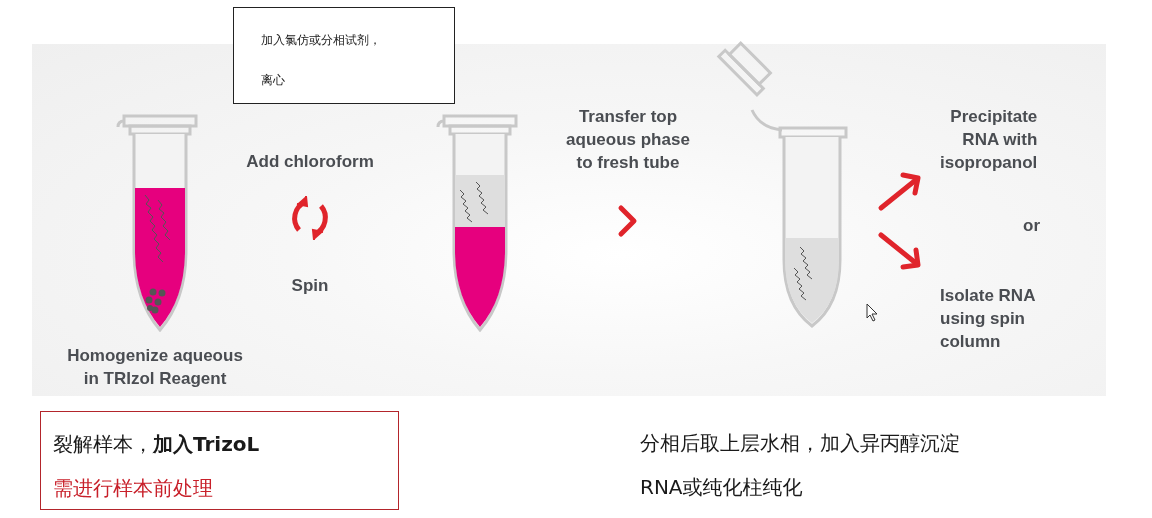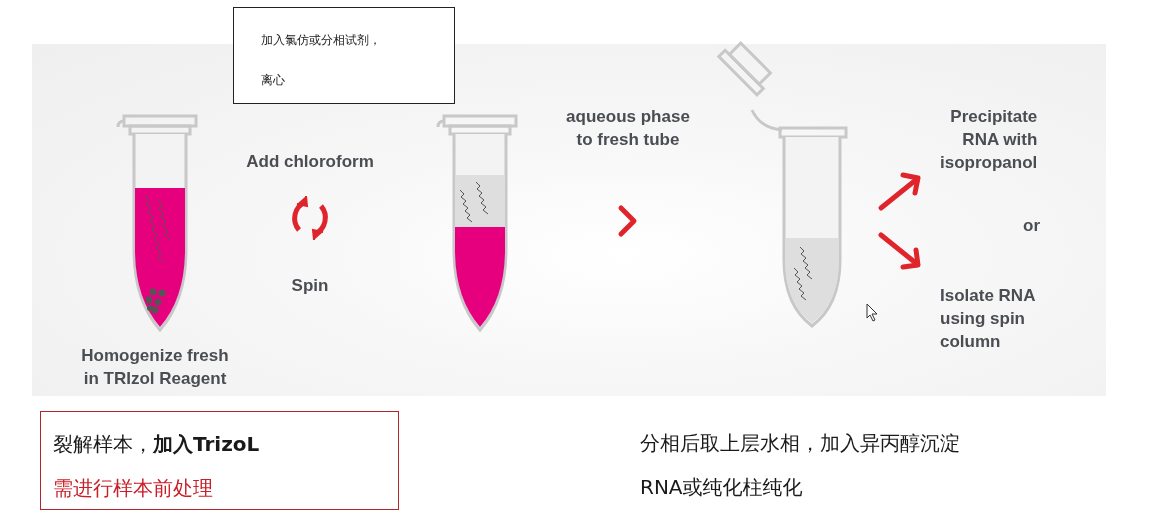"Transfer top" div { html: none -> <div>Transfer top</div> }
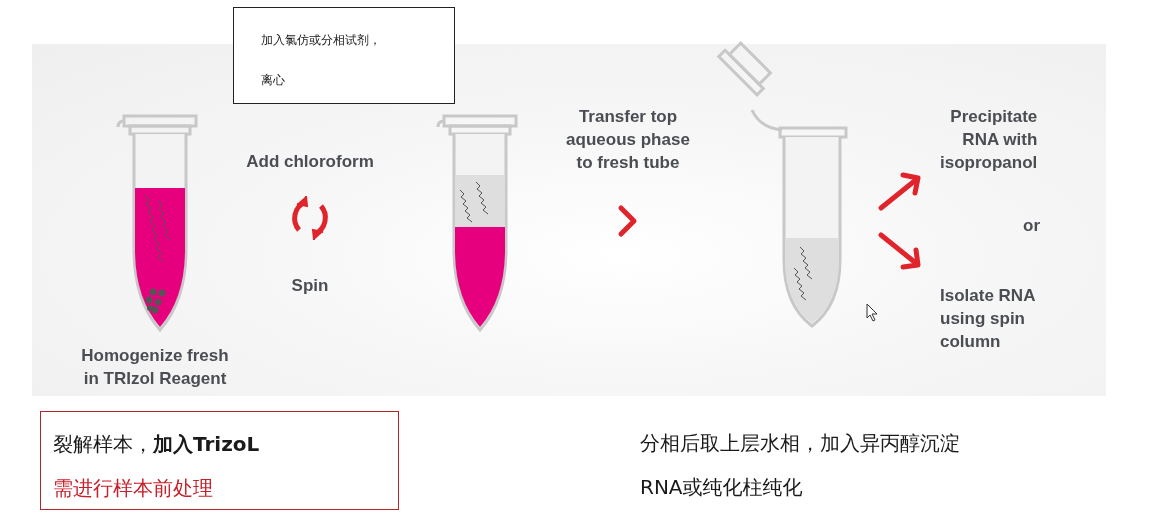"Homogenize fresh" div { text: fresh -> aqueous }
